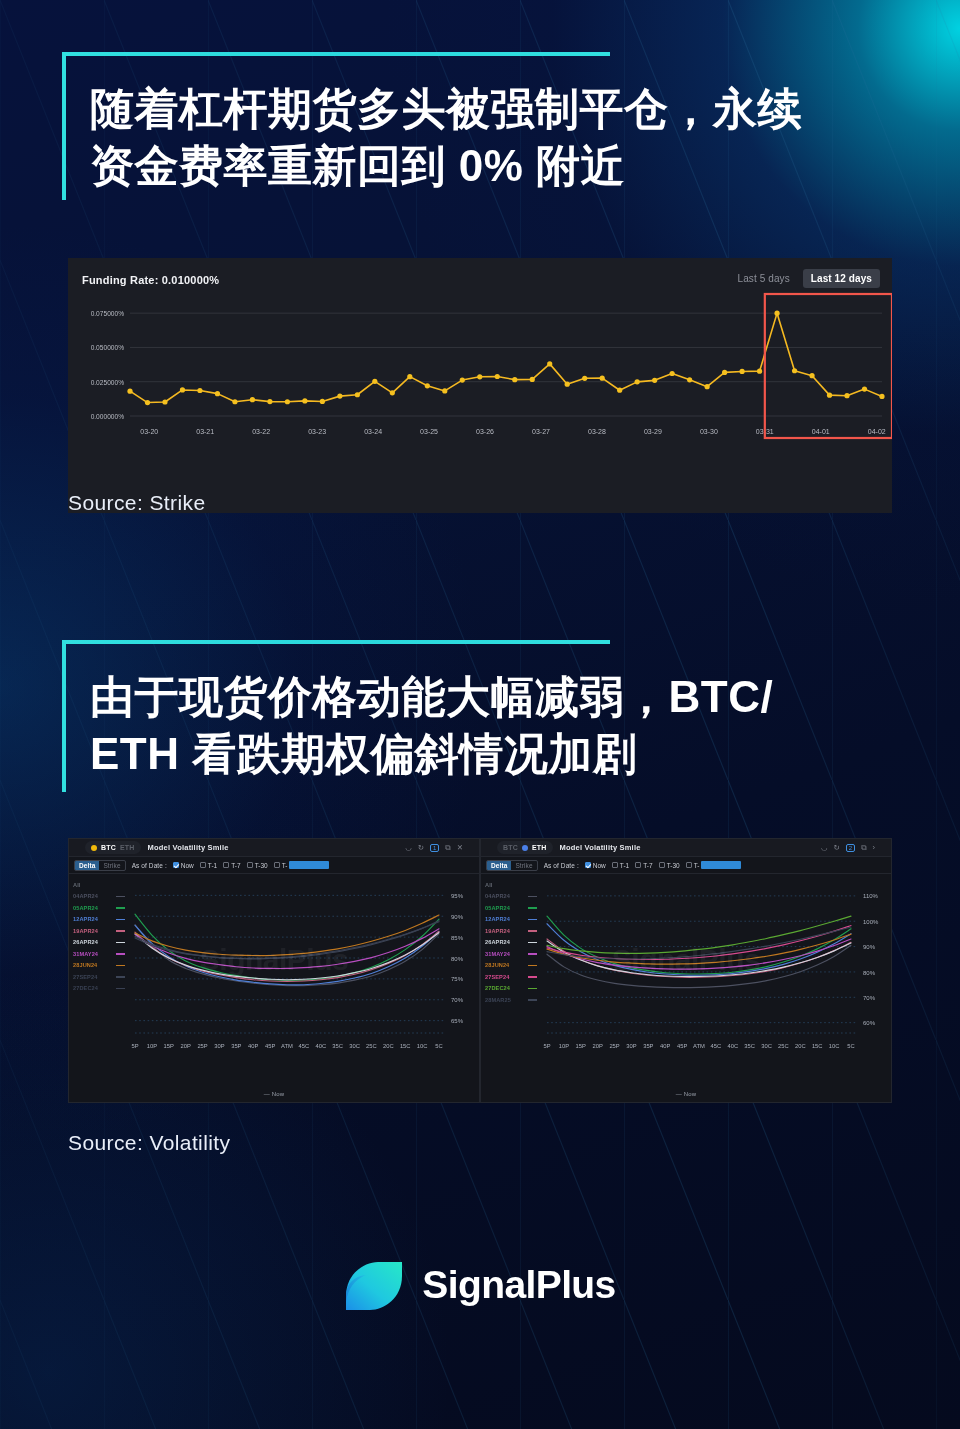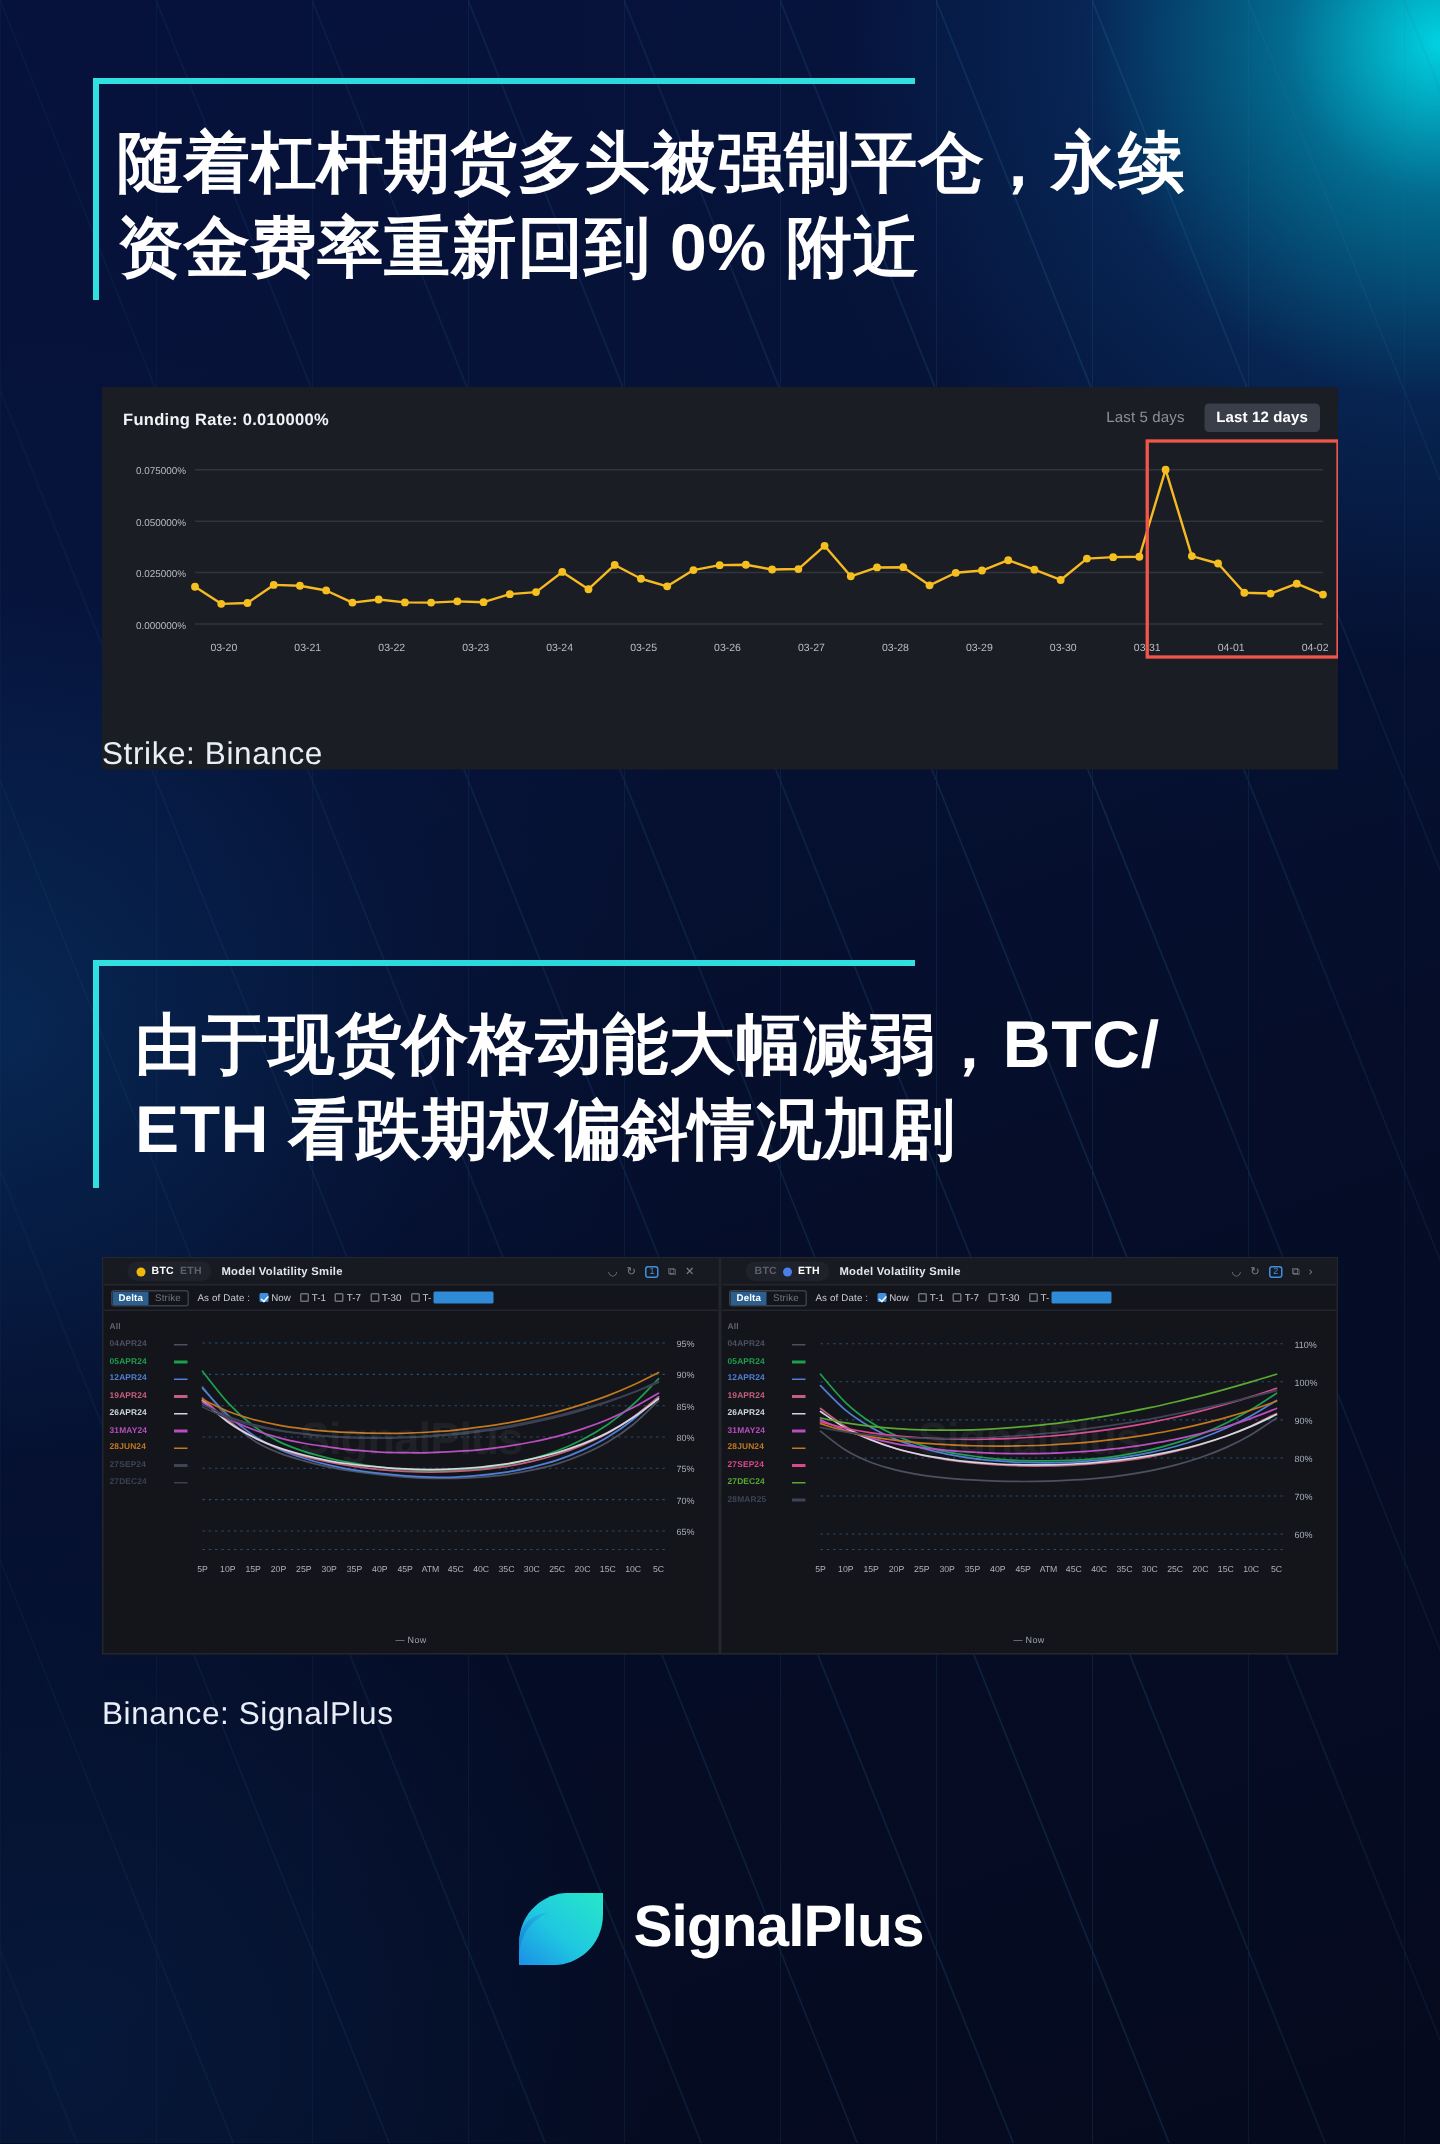"随着杠杆期货多头被强制平仓，永续" div.hl-text { padding: 28px 0 0 16px -> 28px 0 0 28px }
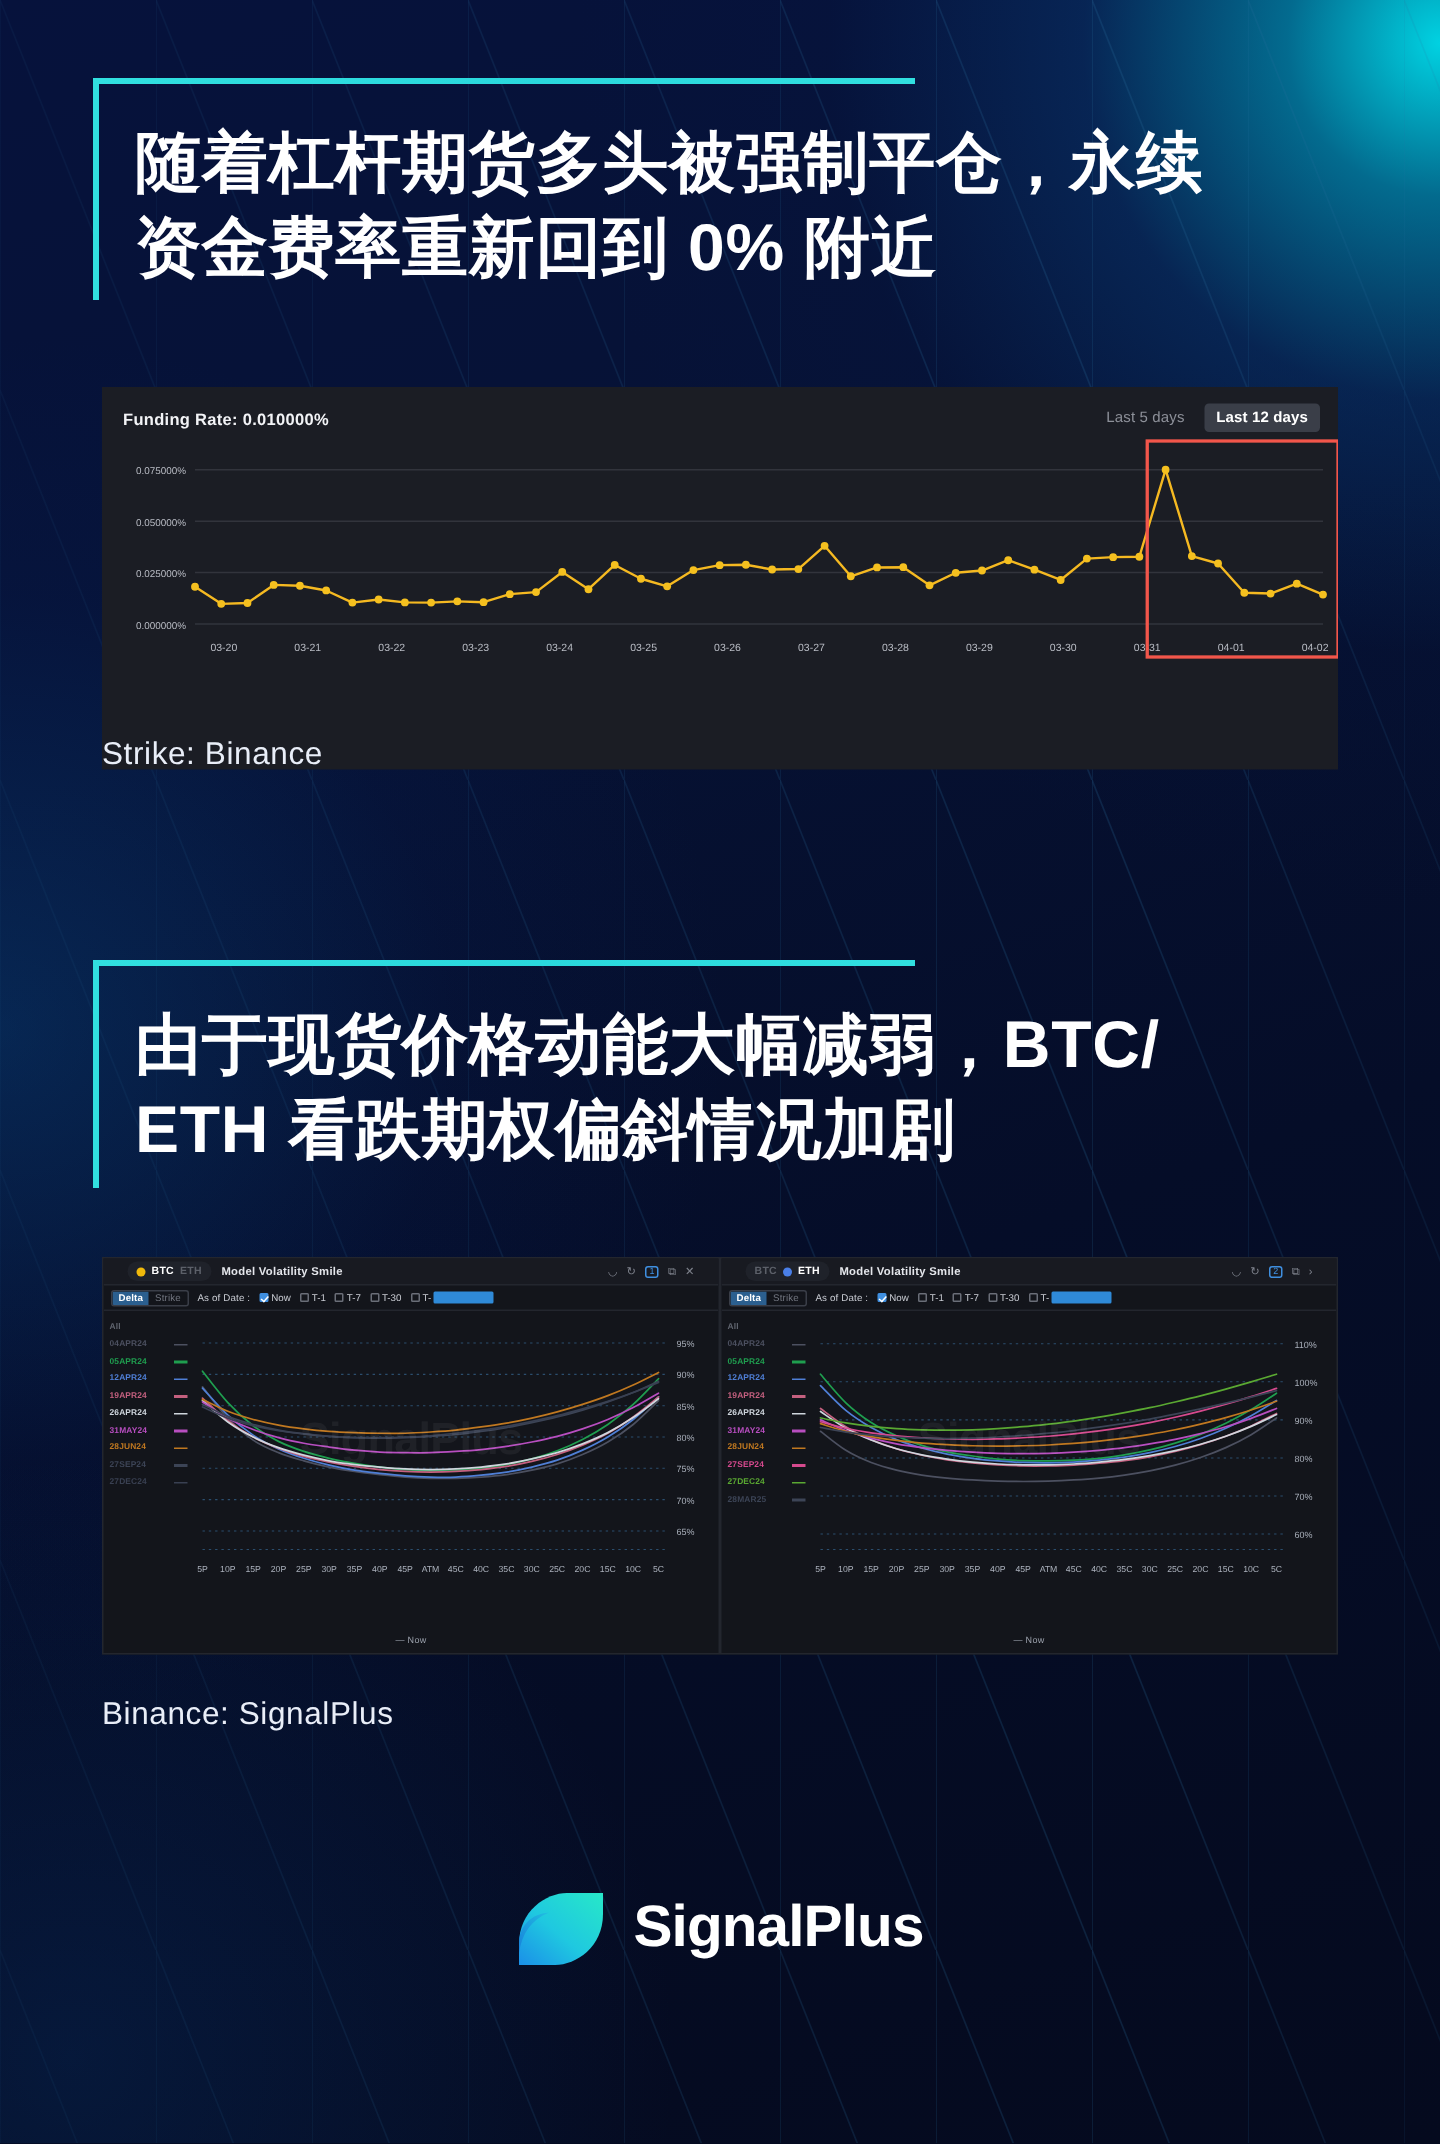"Strike: Binance" div.source { text: Strike:  Binance -> Source:  Strike }
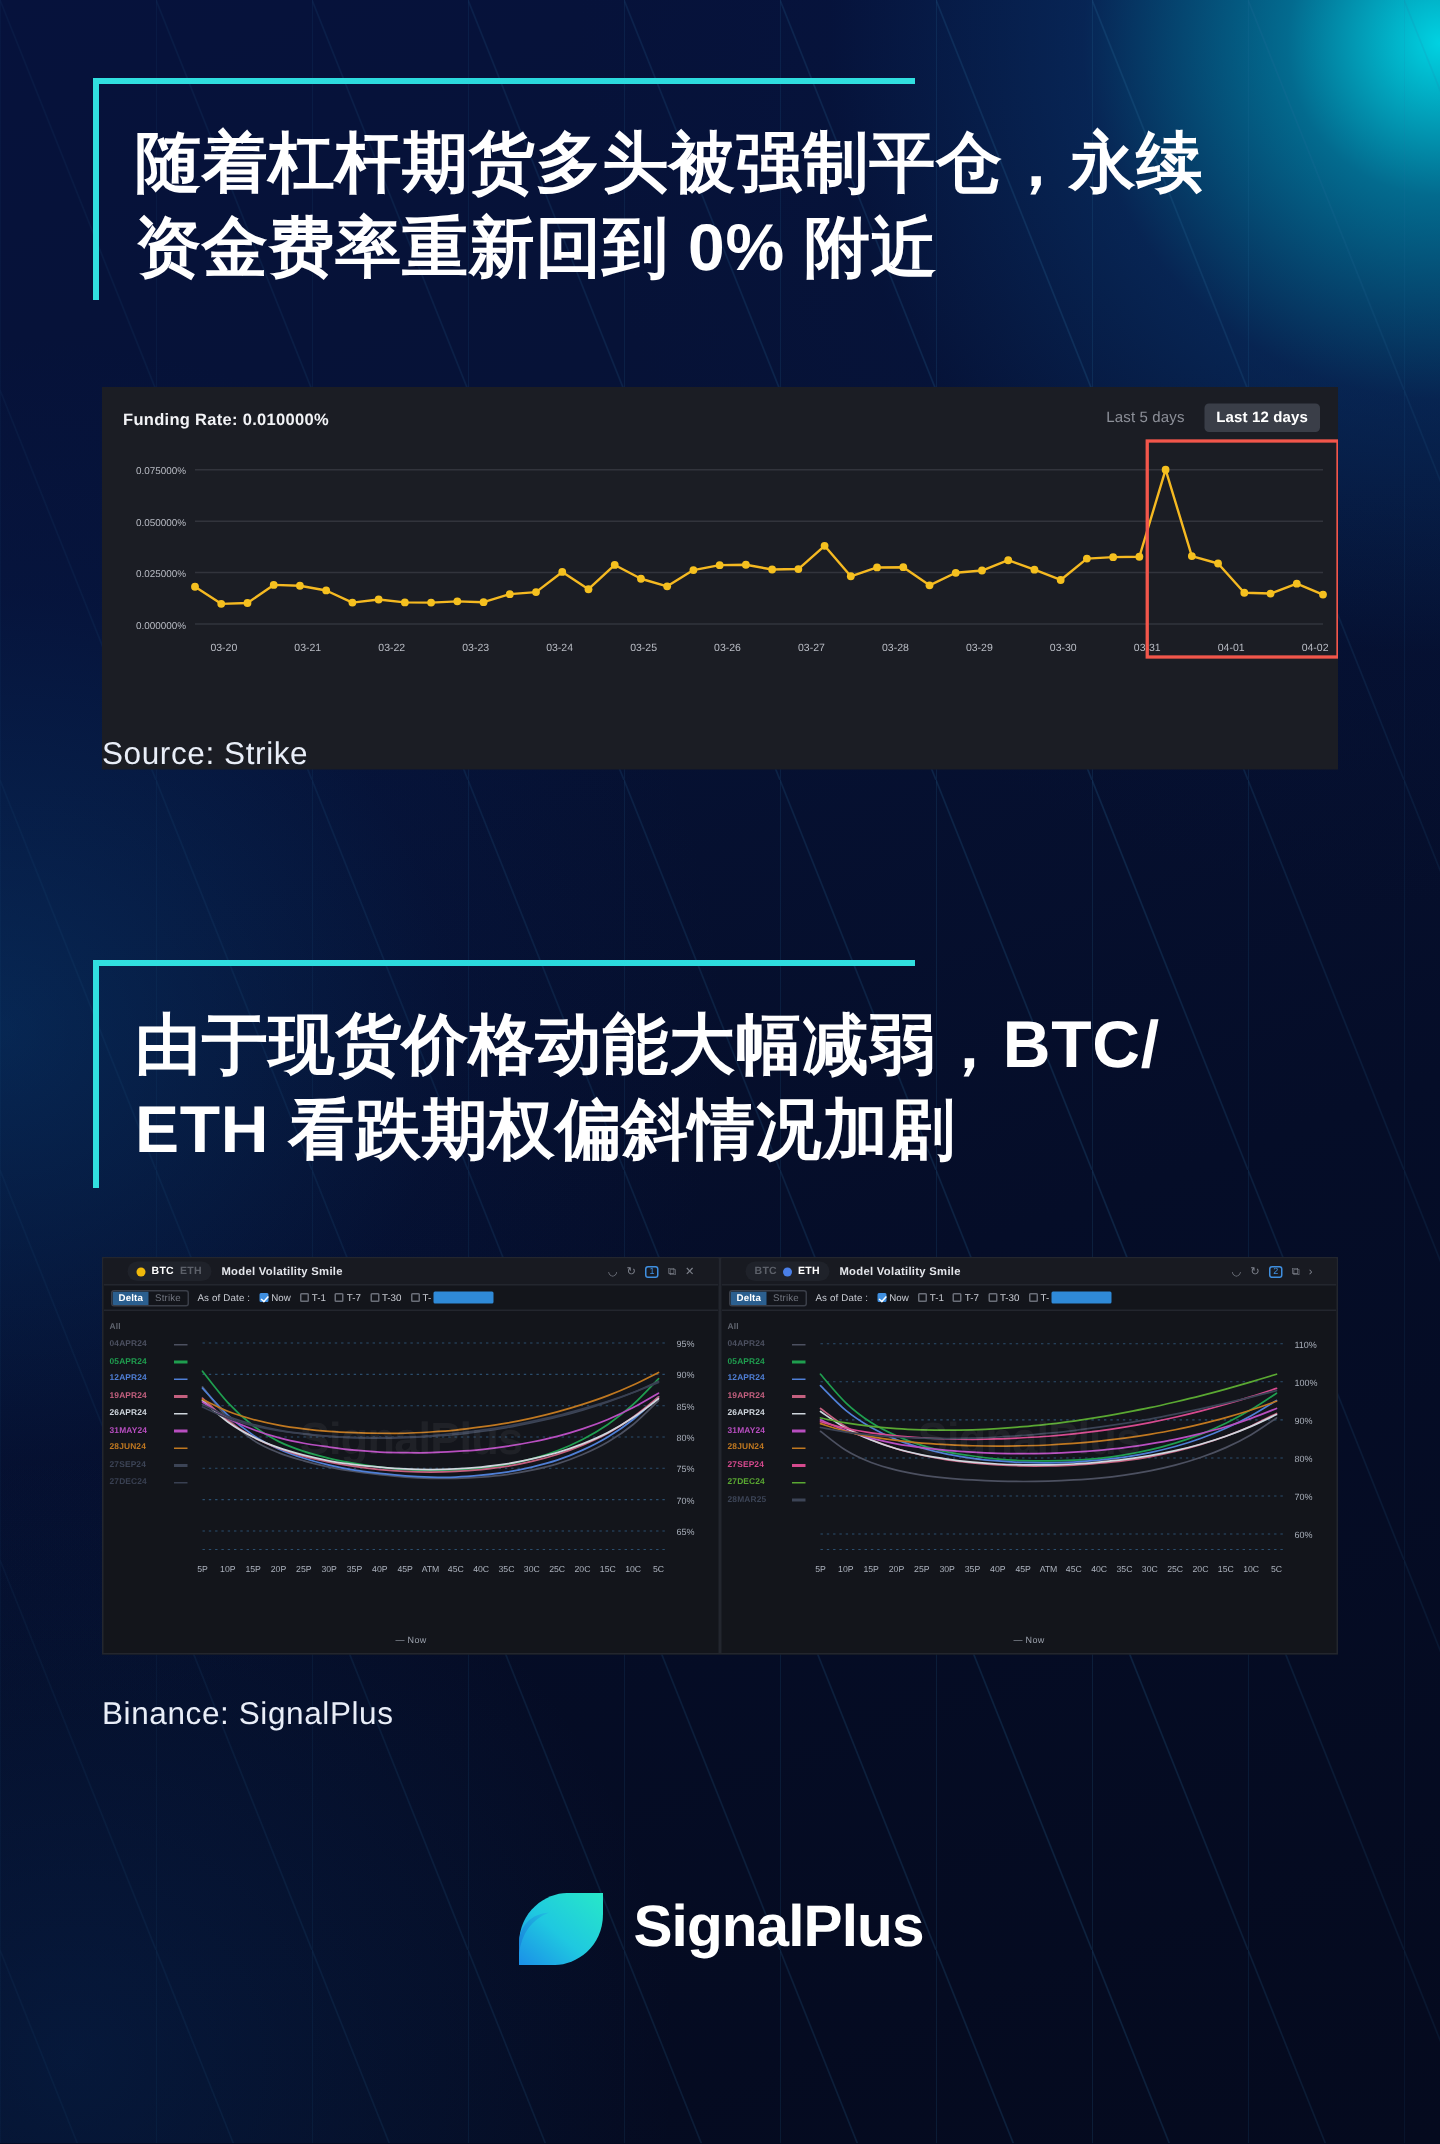"Binance: SignalPlus" div.source { text: Binance: SignalPlus -> Source: Volatility }
